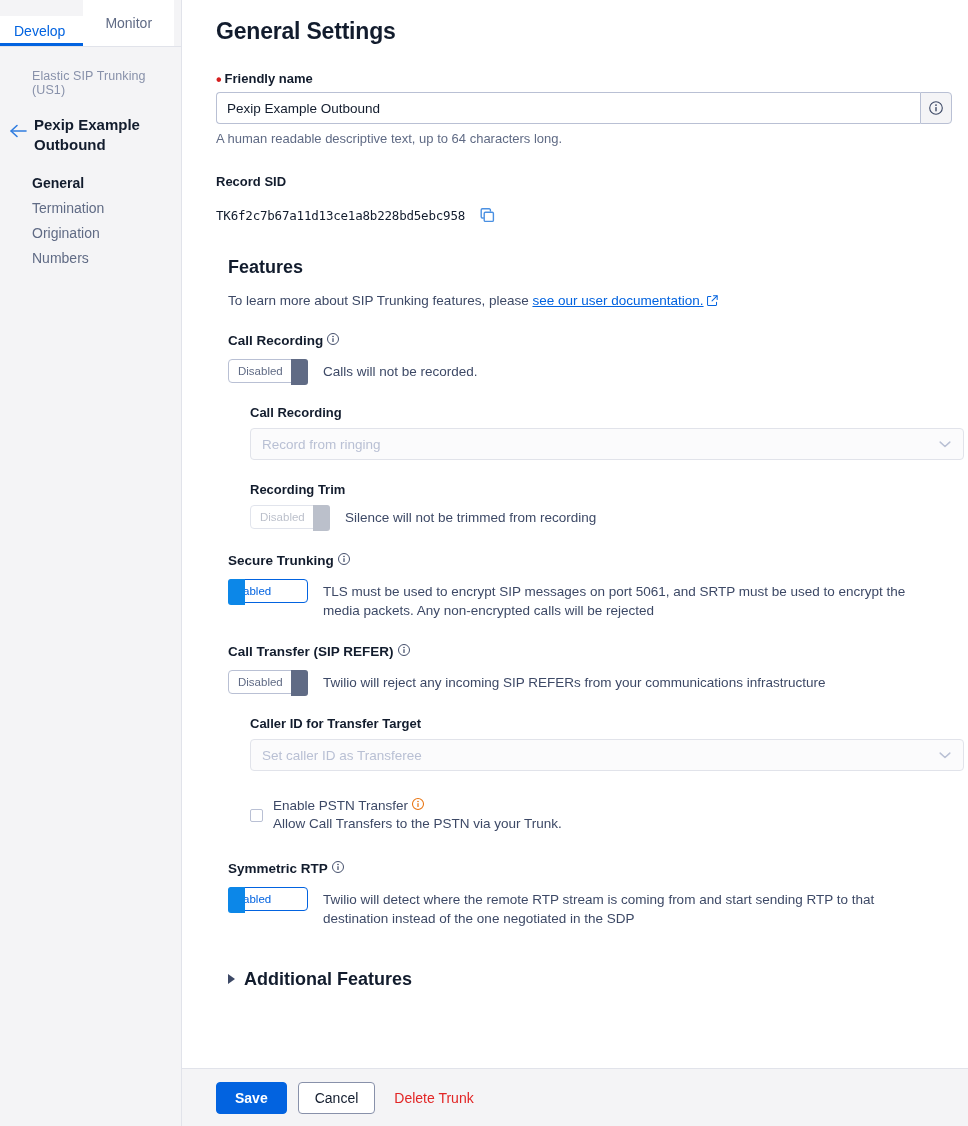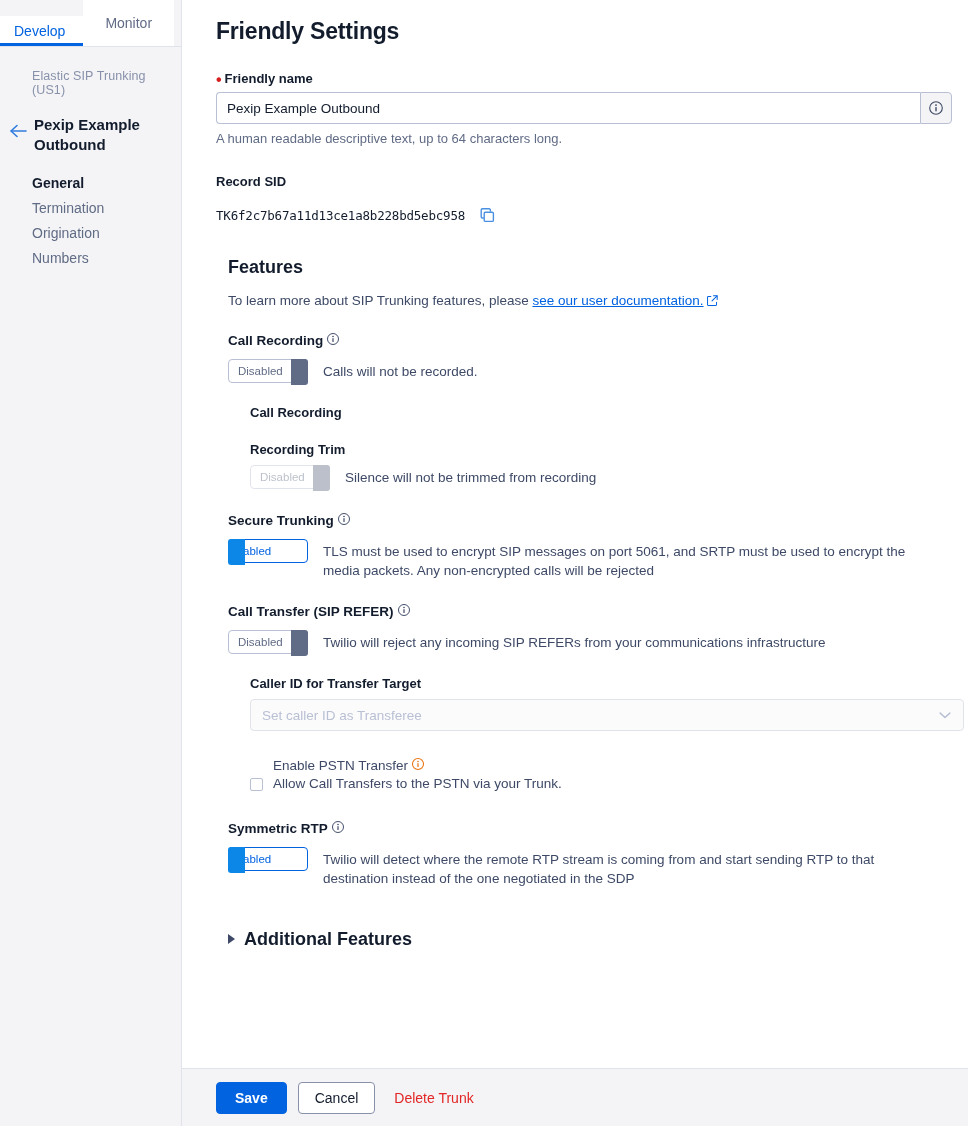"Friendly Settings" h1.page-title { text: Friendly -> General }
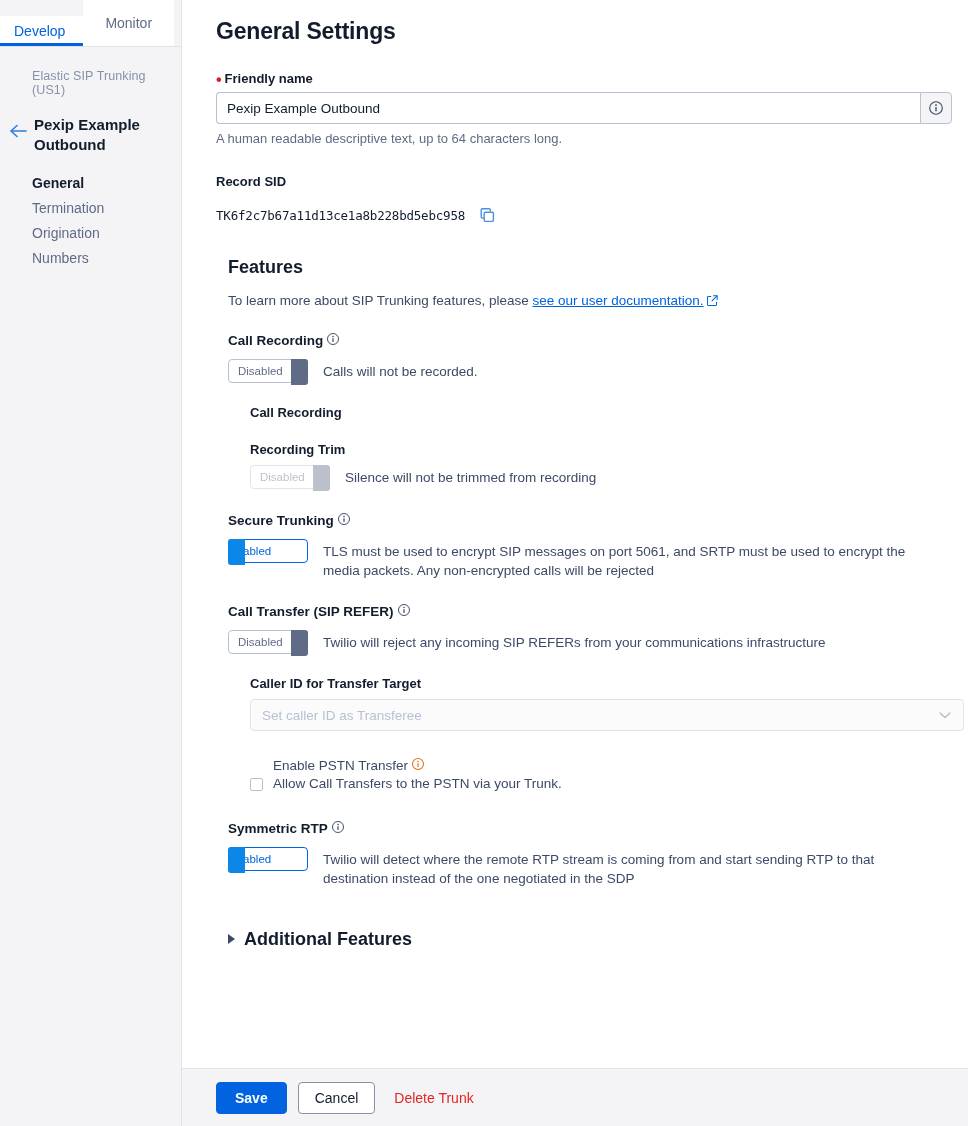"Record from ringing" div.select { html: none -> <div> <span>Record from ringing</span> <span> <svg> <path></path> </svg> </span> </div> }
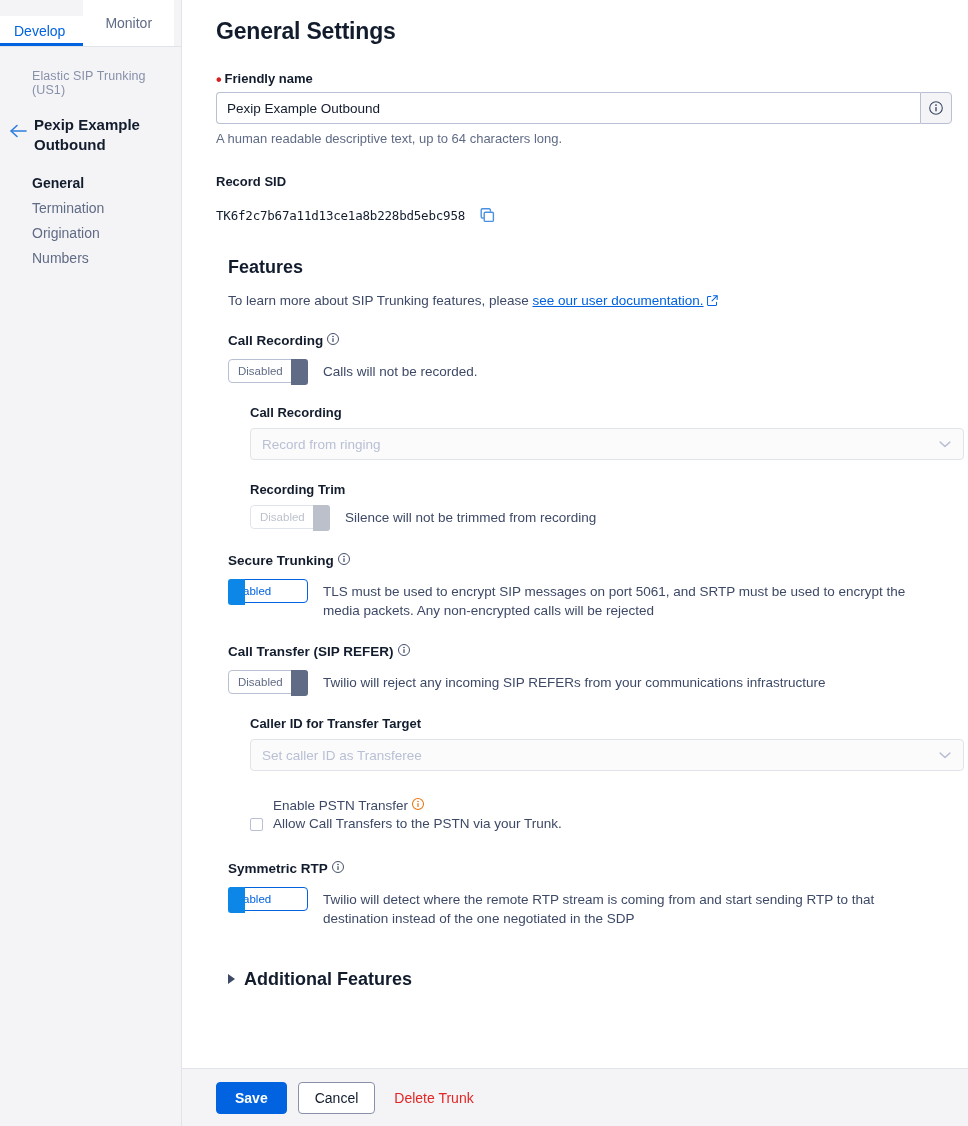"Enable PSTN Transfer" .check-row { align-items: flex-end -> center }
